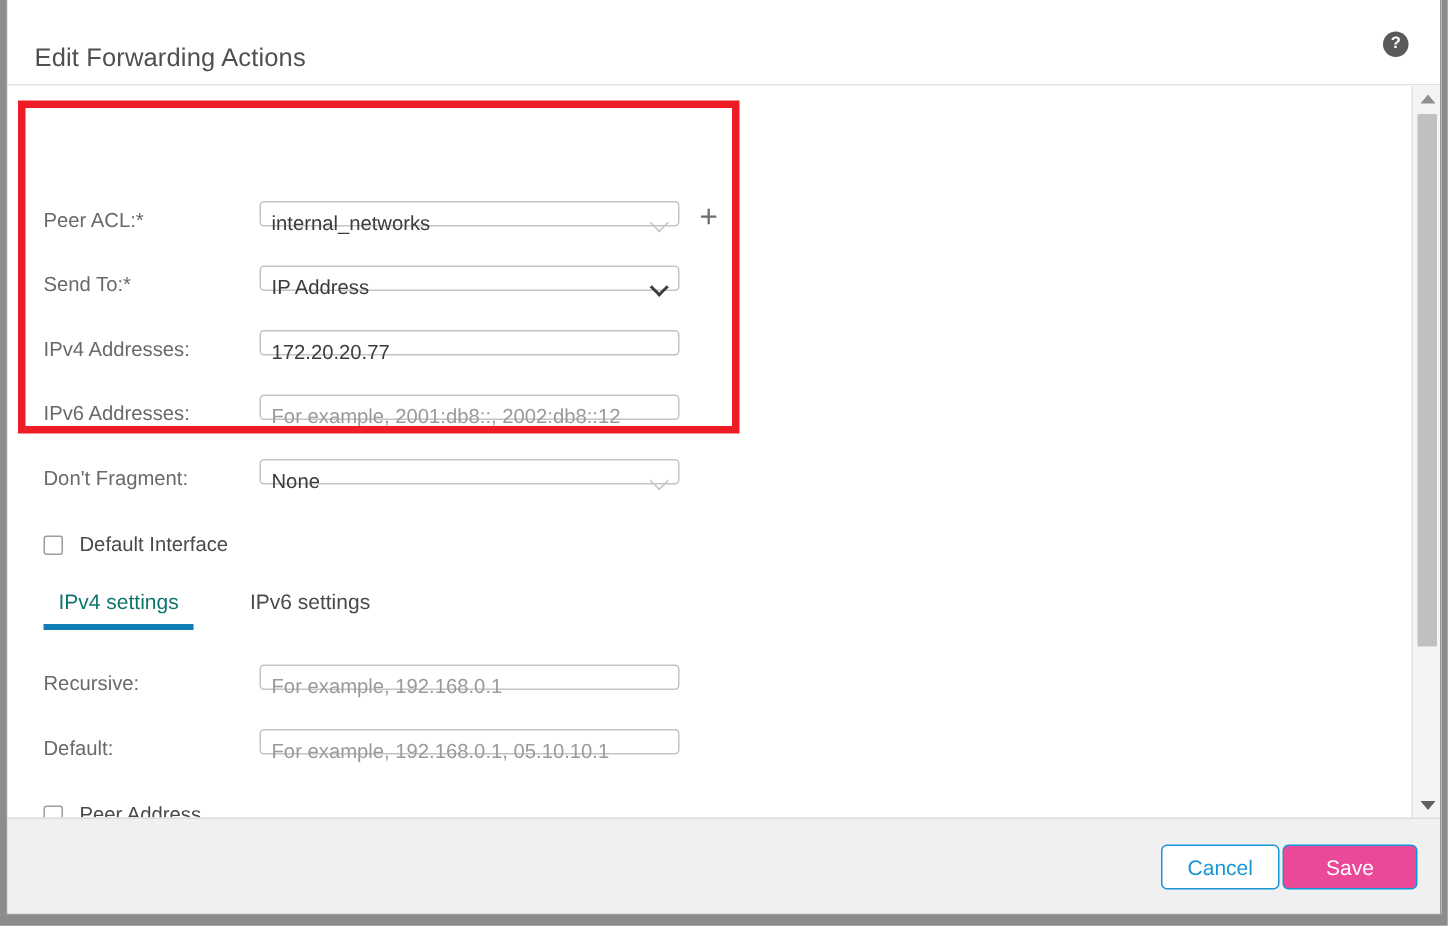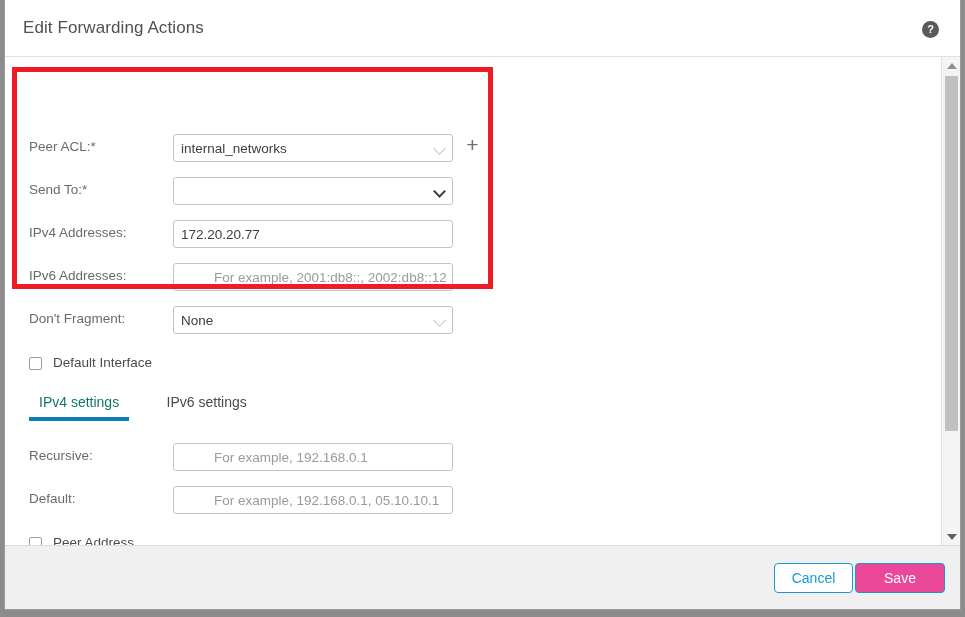"Edit Forwarding Actions" .dialog-title { top: 18px -> 29px }
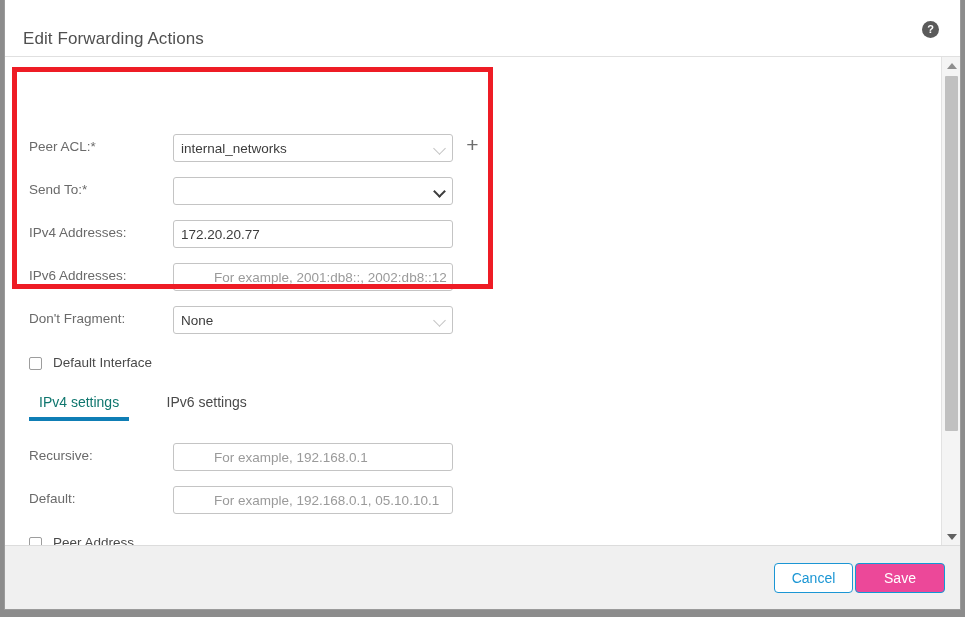"internal_networks" .field { height: 28px -> 17px }
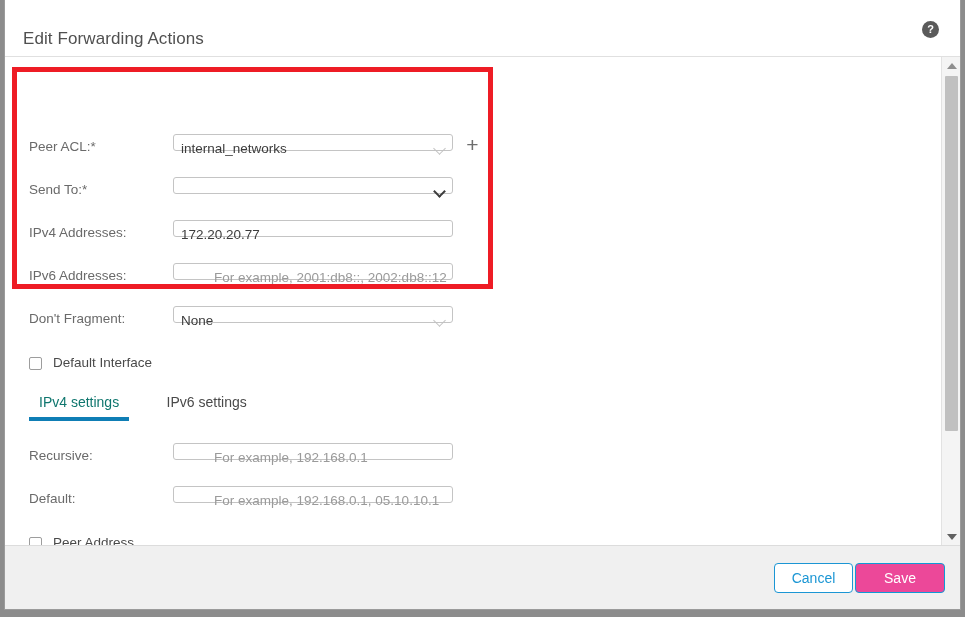"IP Address" div.val { html: none -> <div>IP Address</div> }
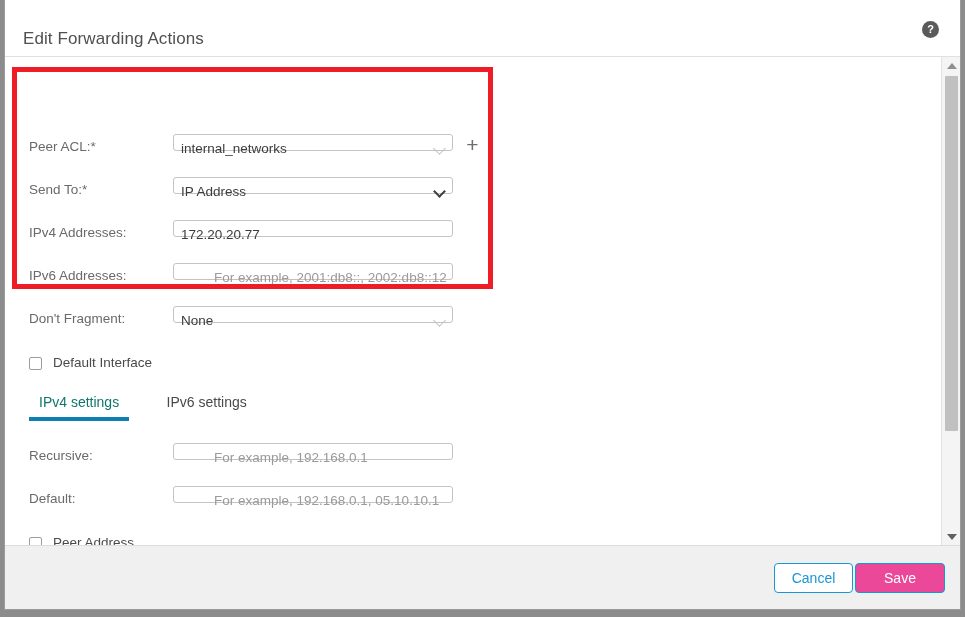"For example, 2001:db8::, 2002:db8::12" .field .val.placeholder { margin-left: 33px -> none }
